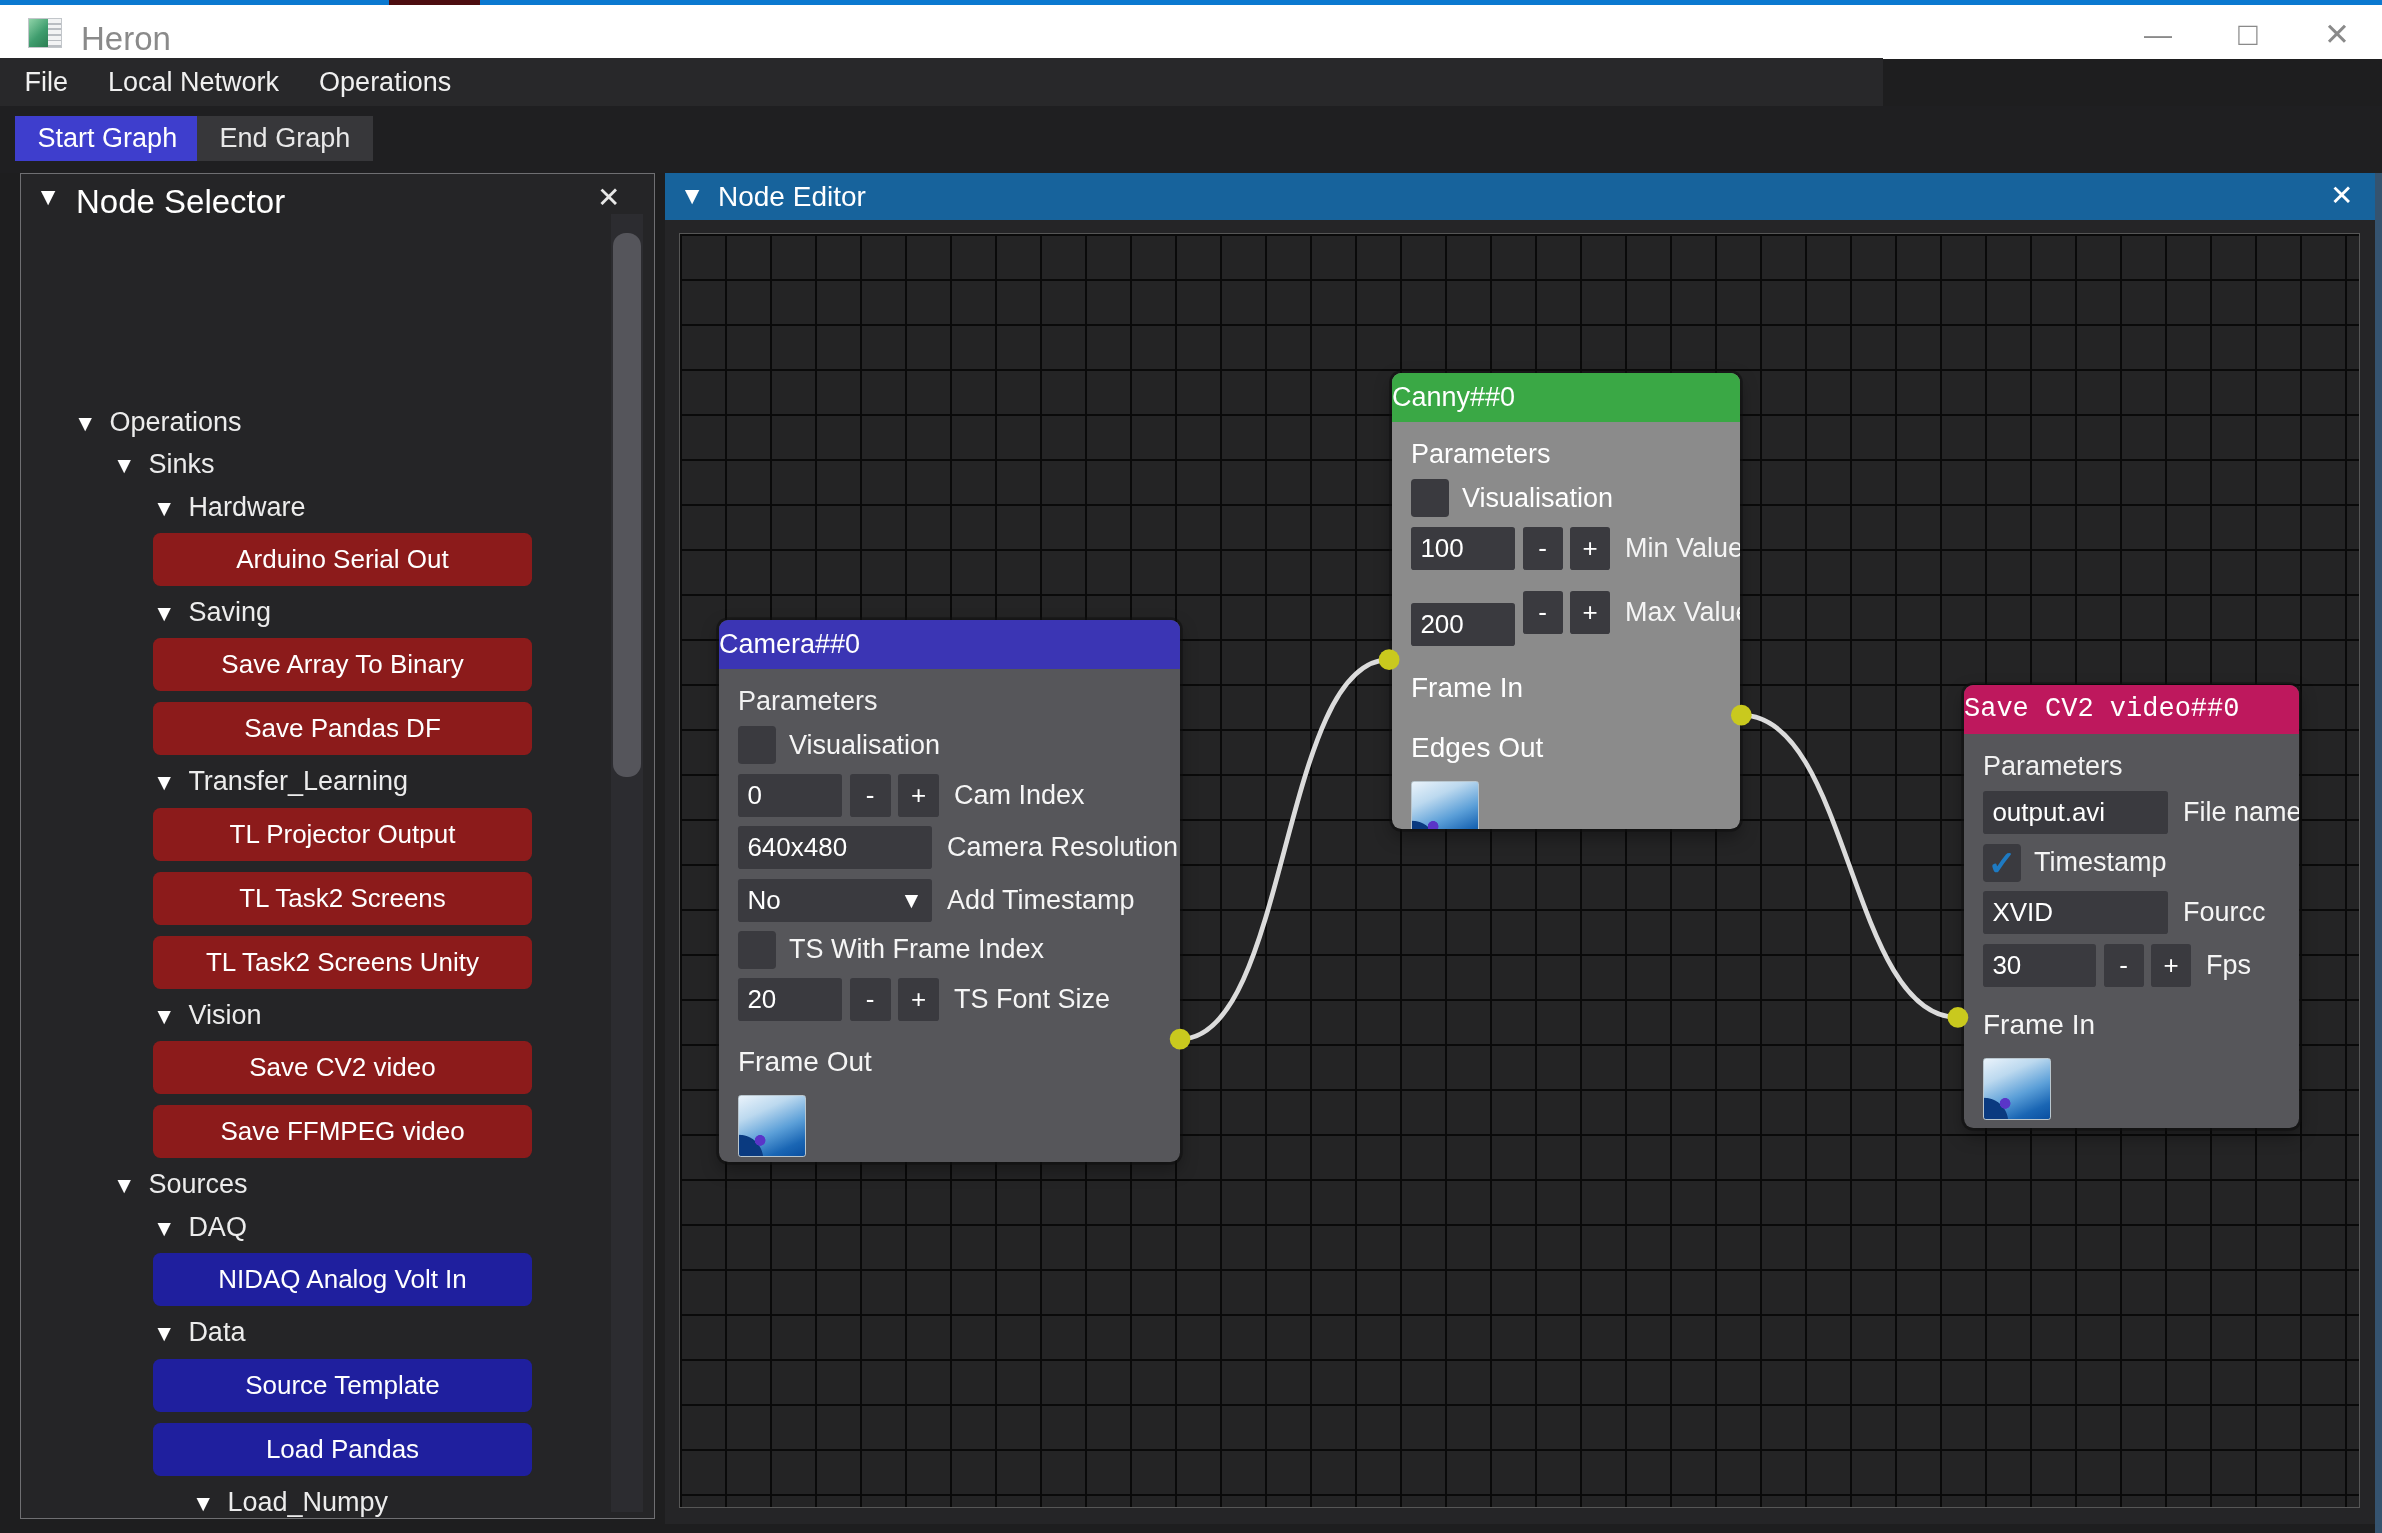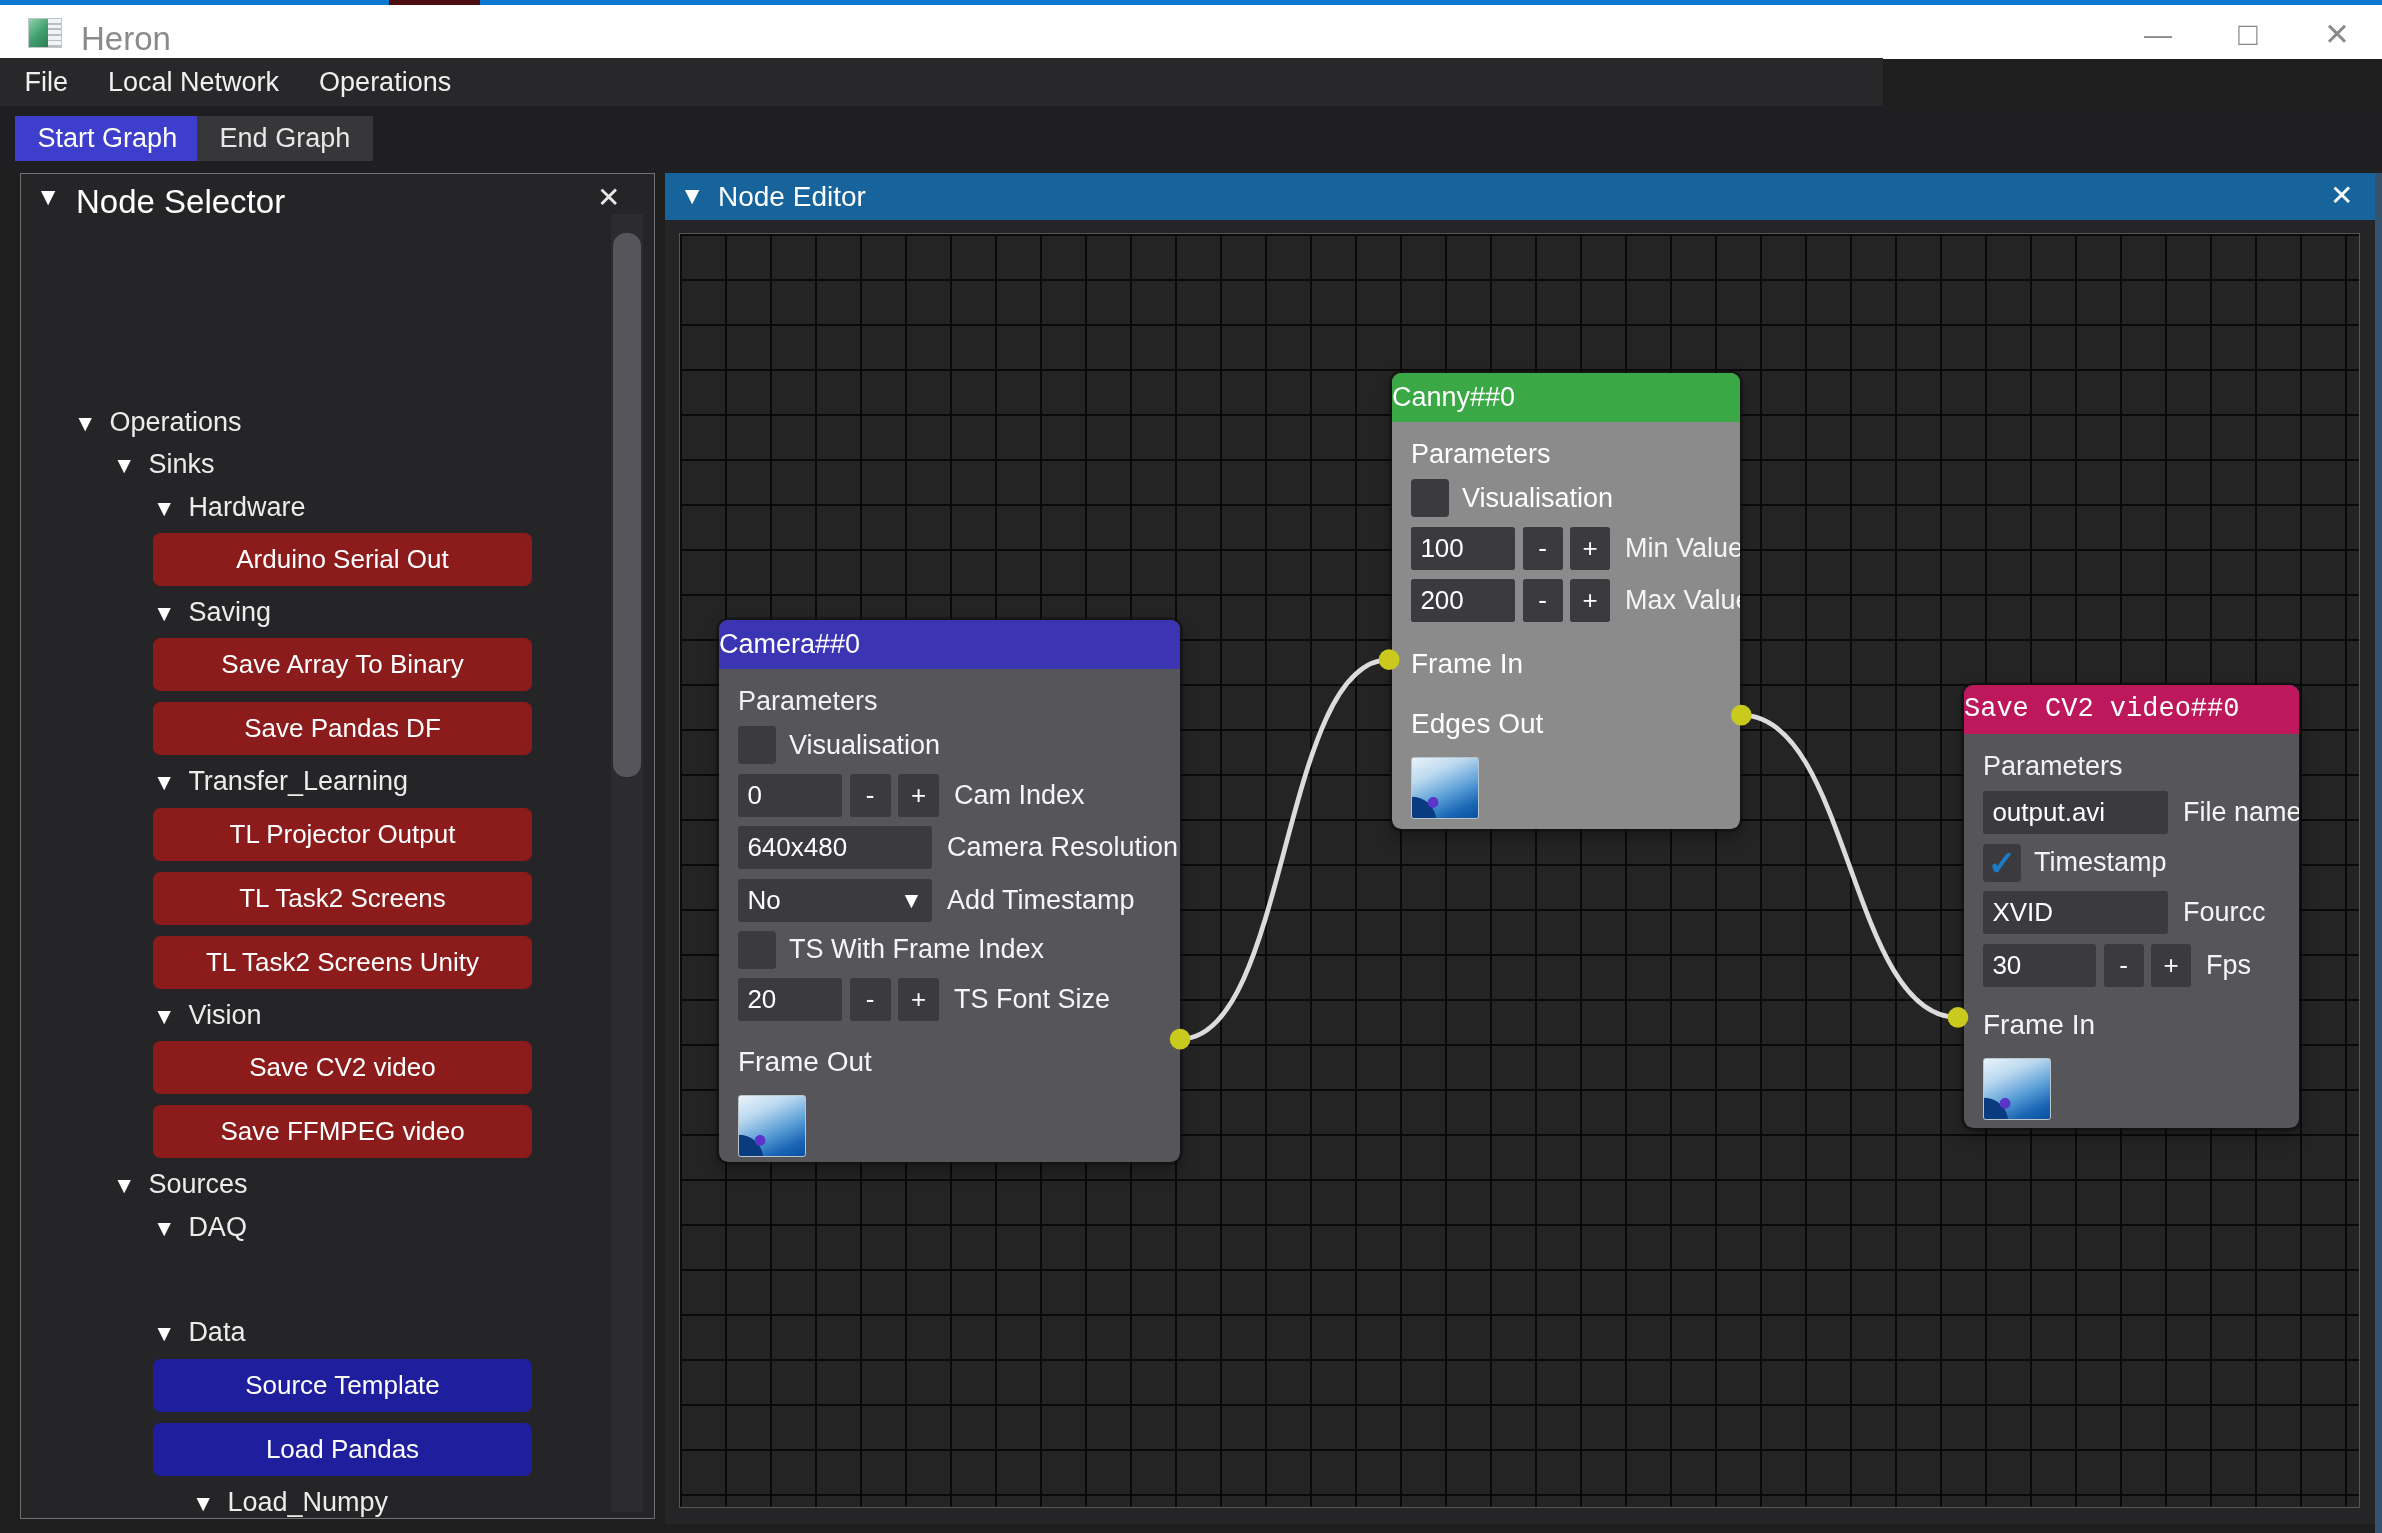"200" div.pinput { margin-top: none -> 24px }
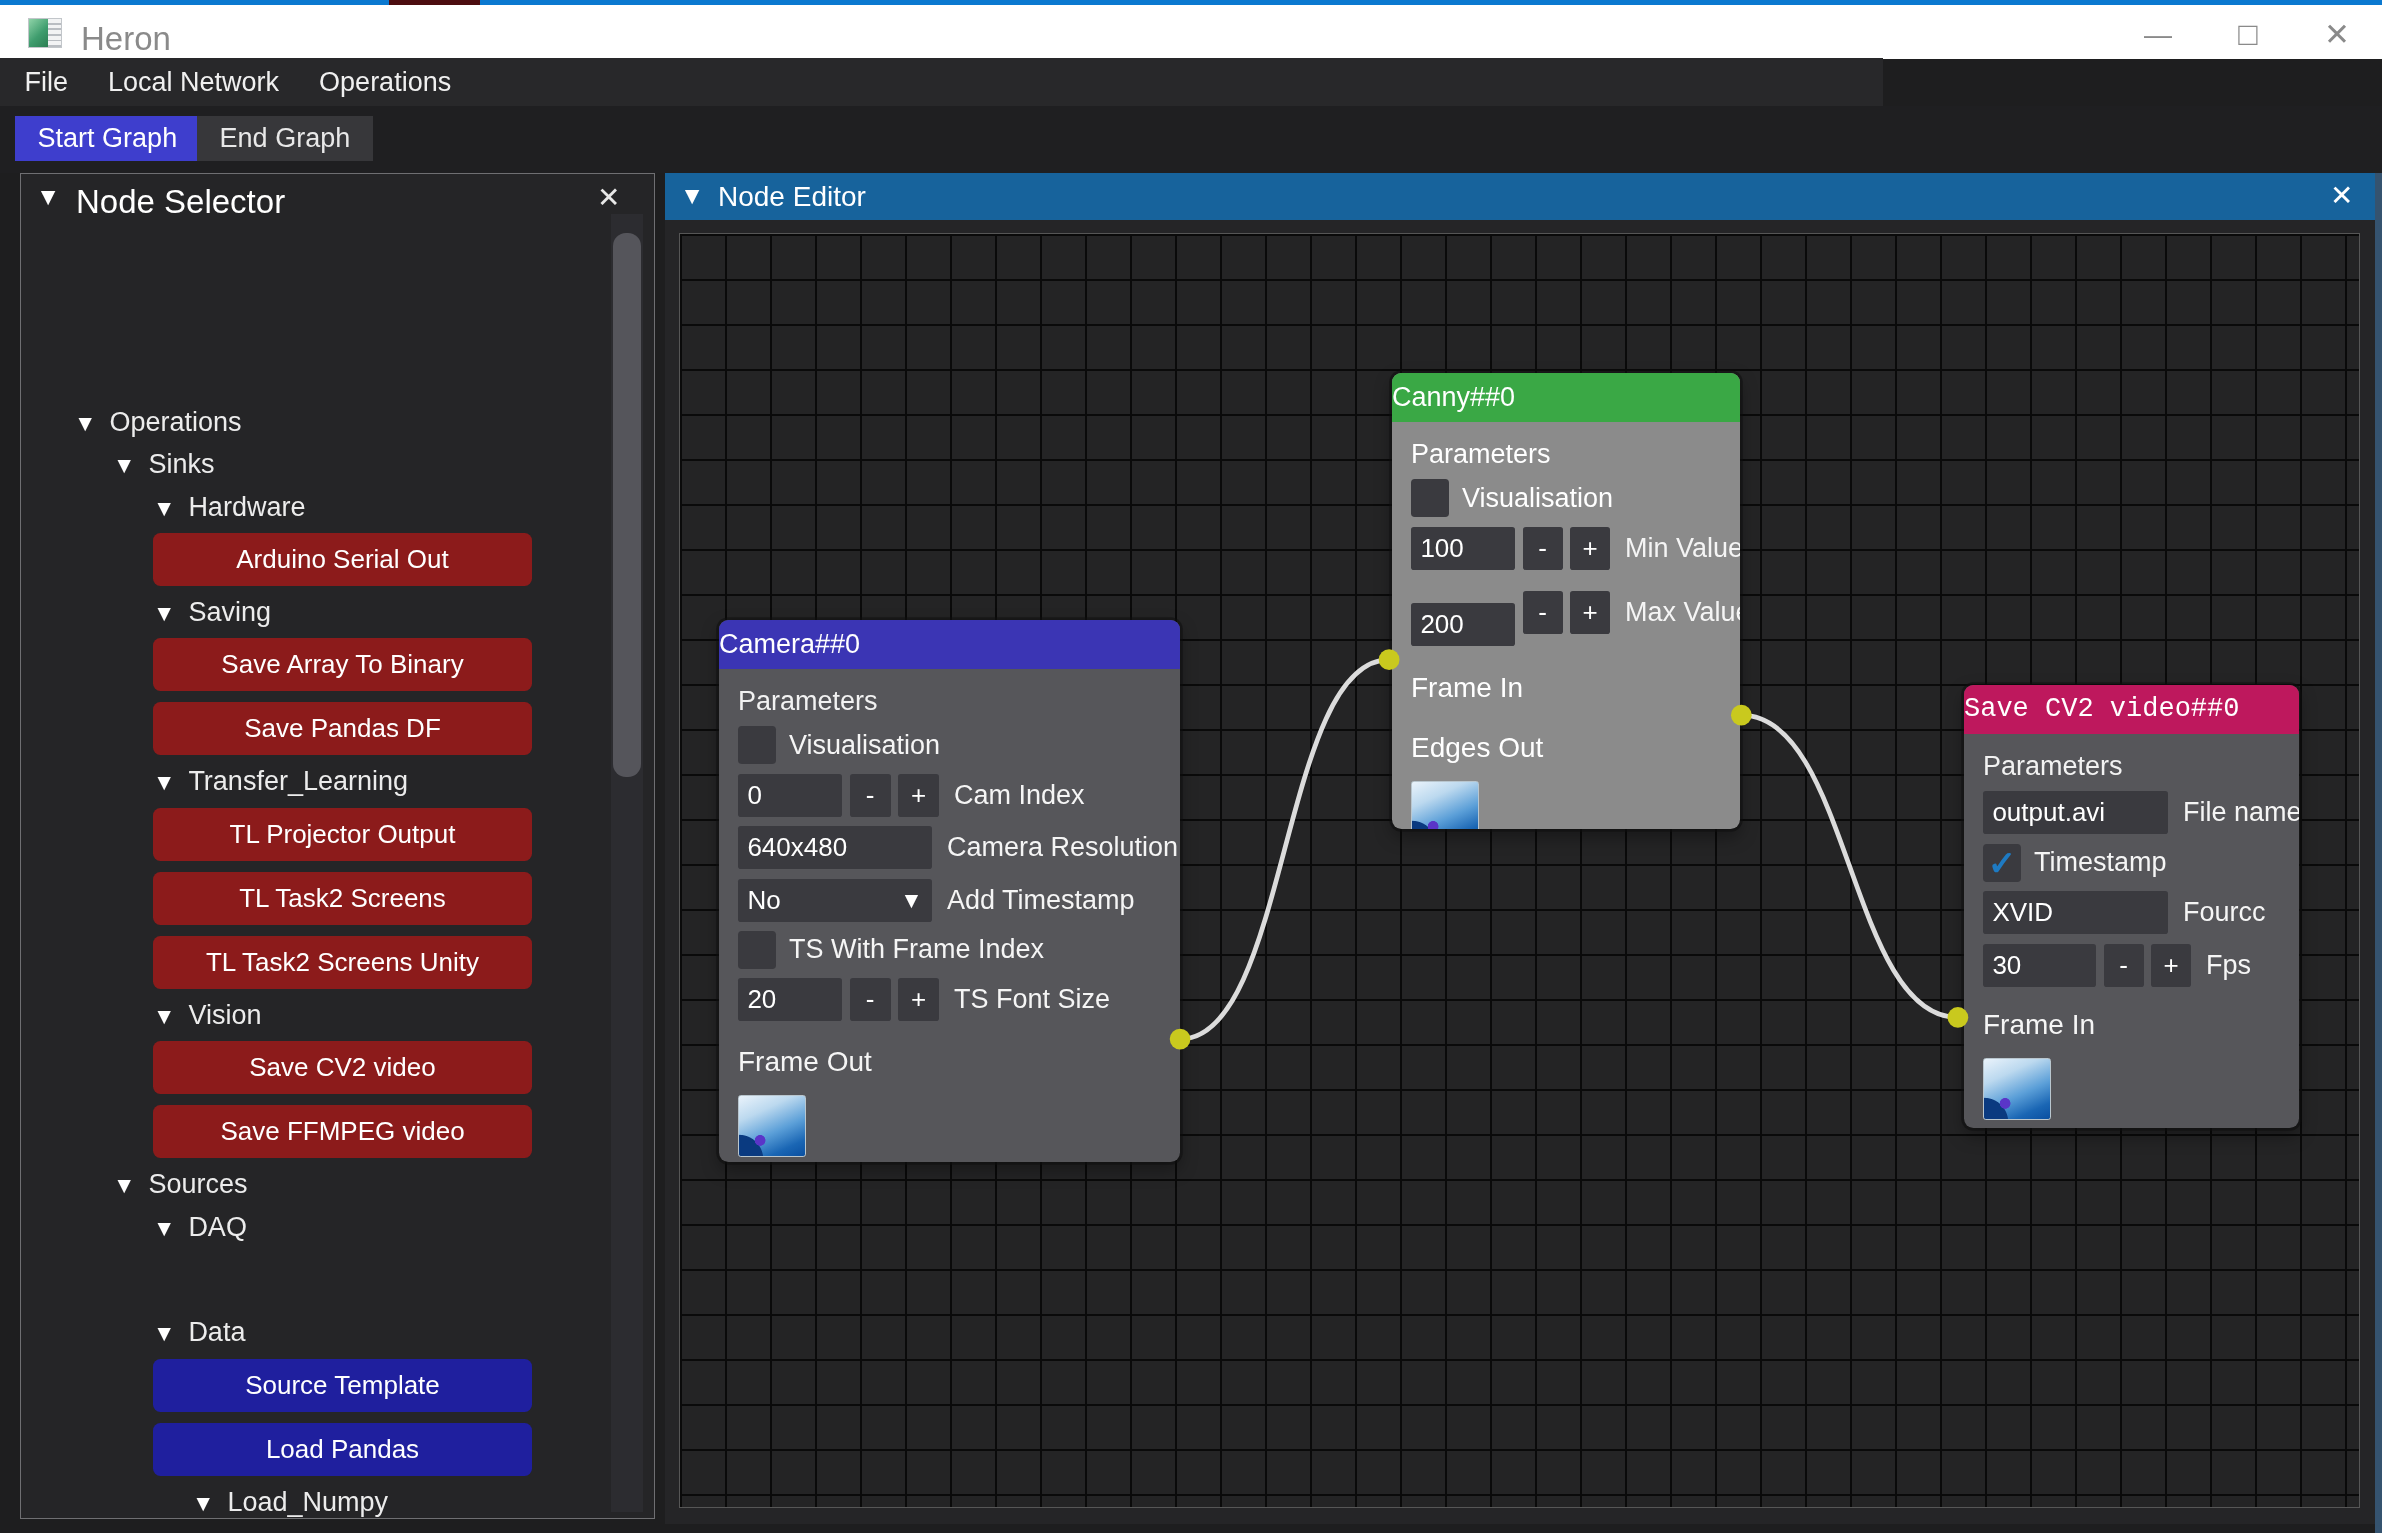"NIDAQ Analog Volt In" div.tree-btn { html: none -> <div>NIDAQ Analog Volt In</div> }
